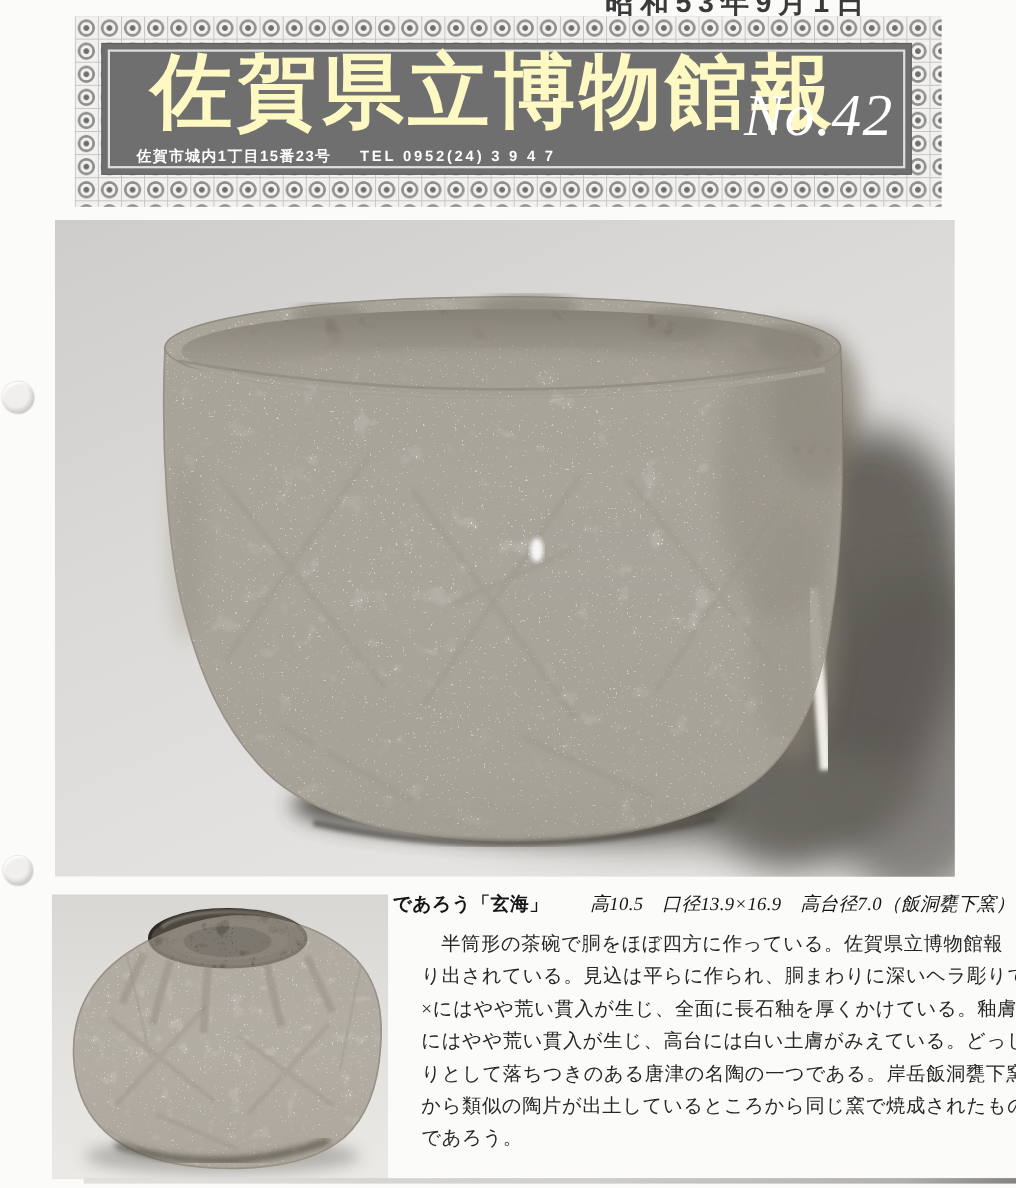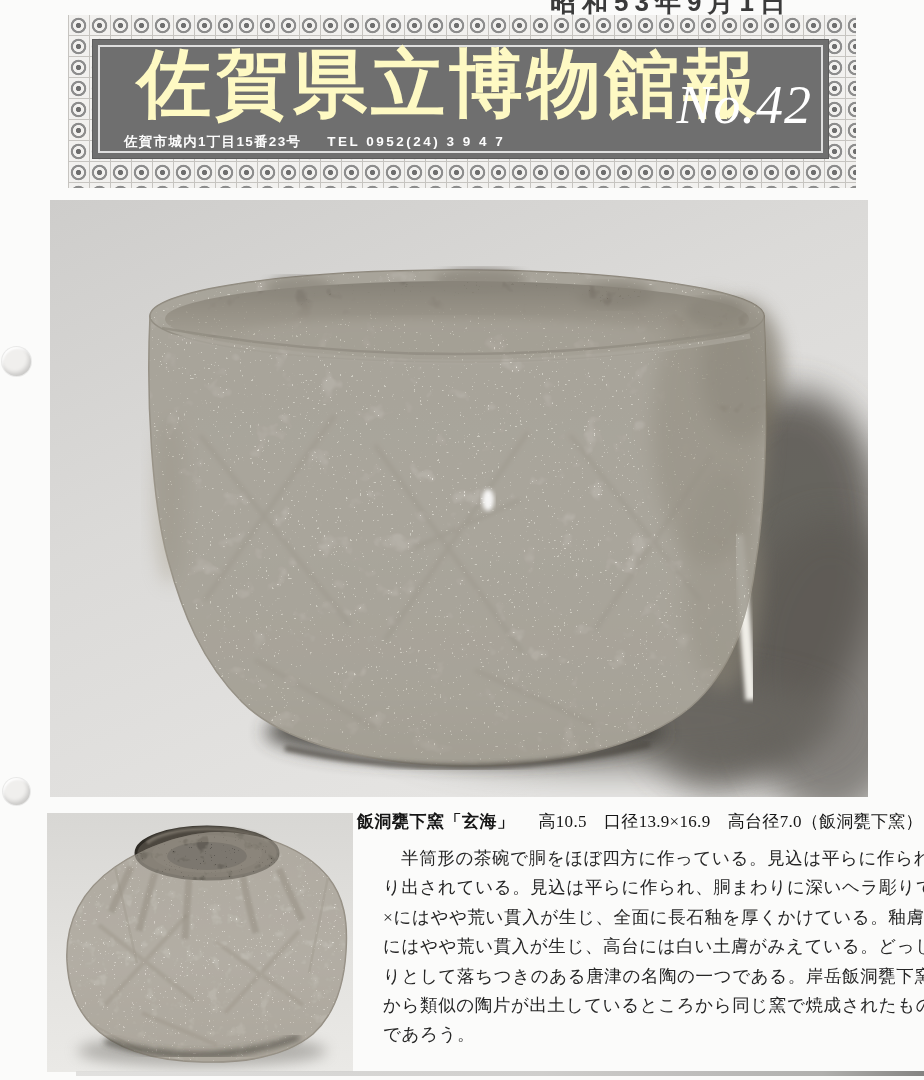"飯洞甕下窯「玄海」" span.name { text: 飯洞甕下窯 -> であろう }
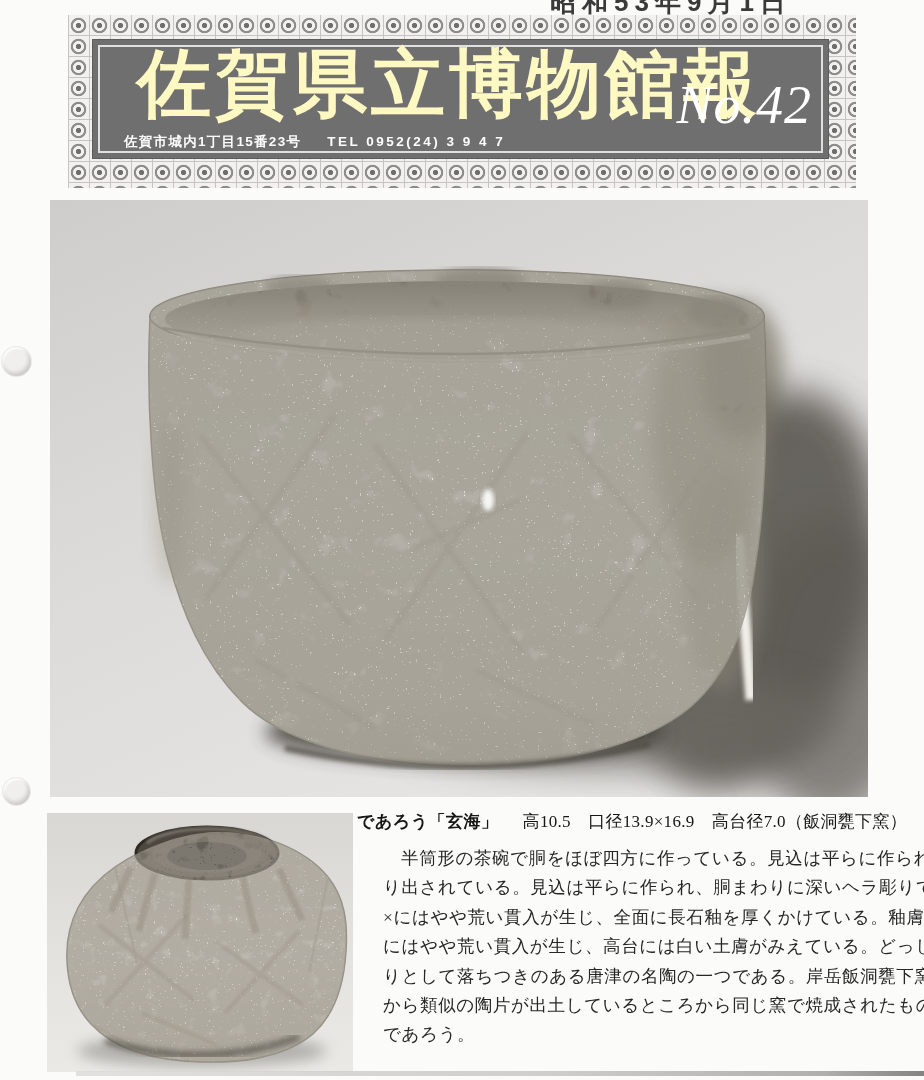"高10.5 口径13.9×16.9 高台径7.0（飯洞甕下窯）" .caption .dims { font-style: none -> italic; margin-left: 24px -> 38px }
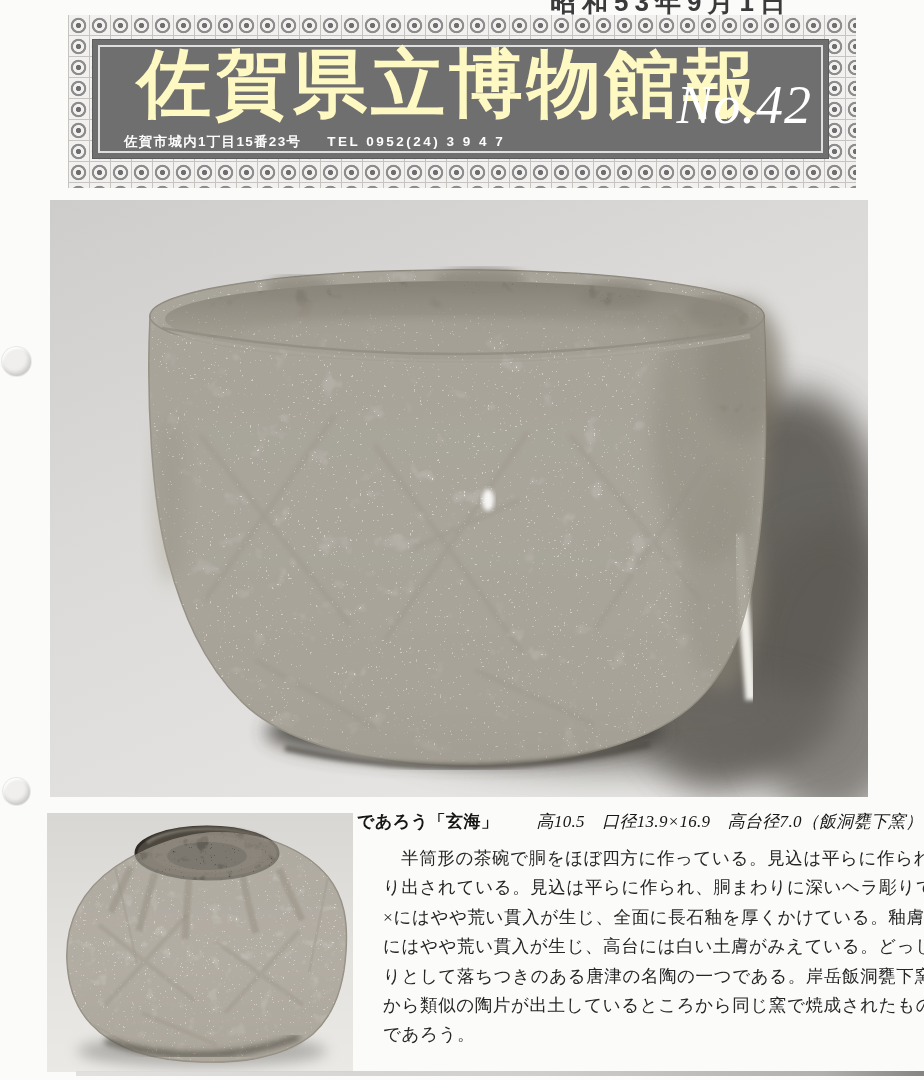"半筒形の茶碗で胴をほぼ四方に作っている。見込は平らに作られ" div.line { text: 見込は平らに作られ -> 佐賀県立博物館報 }
